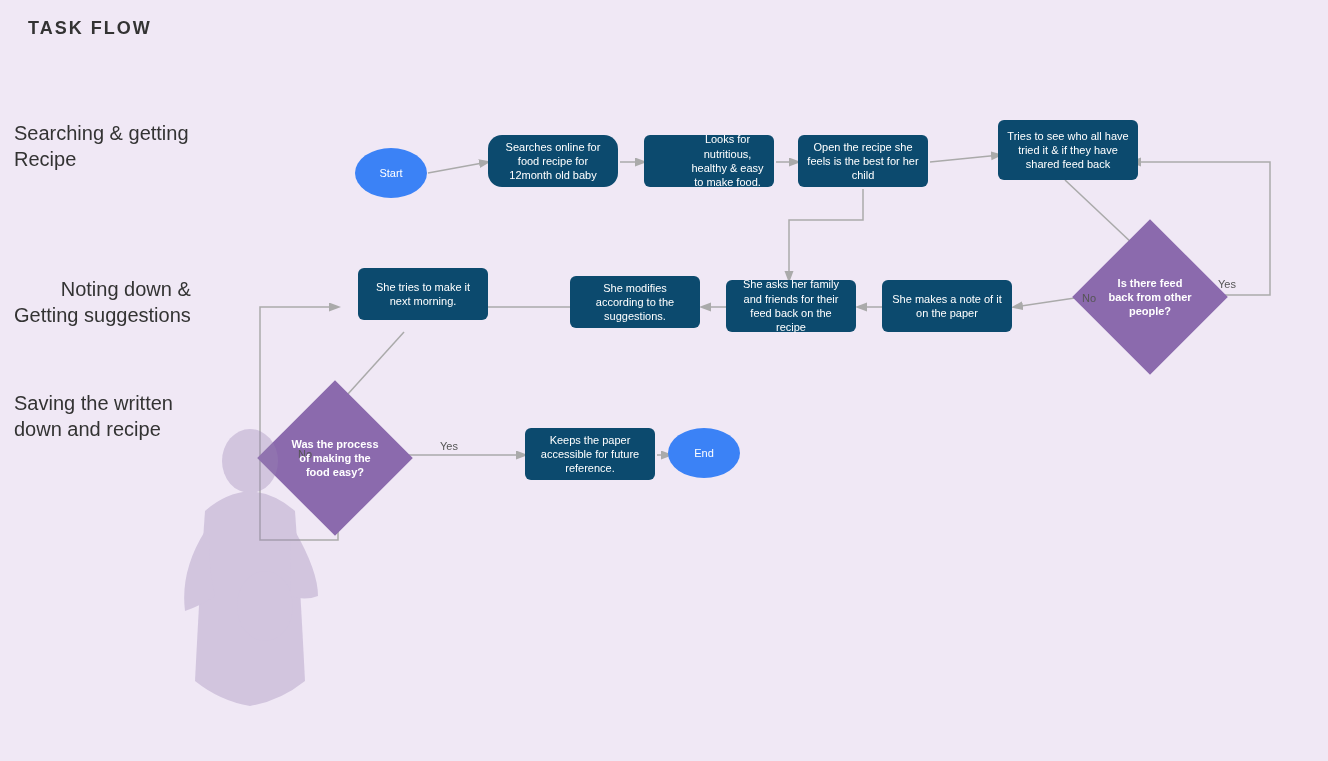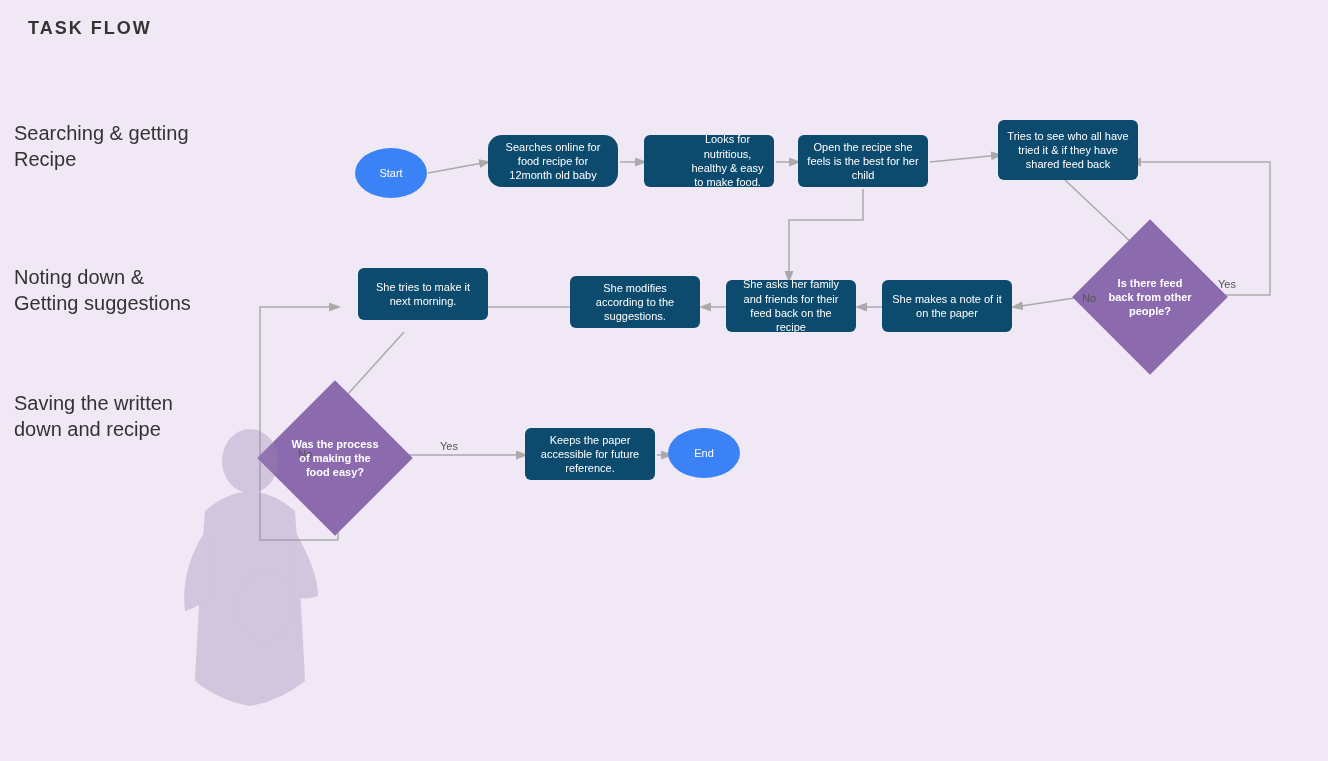"Noting down &" .phase2 { text-align: none -> right; top: 264px -> 276px }
